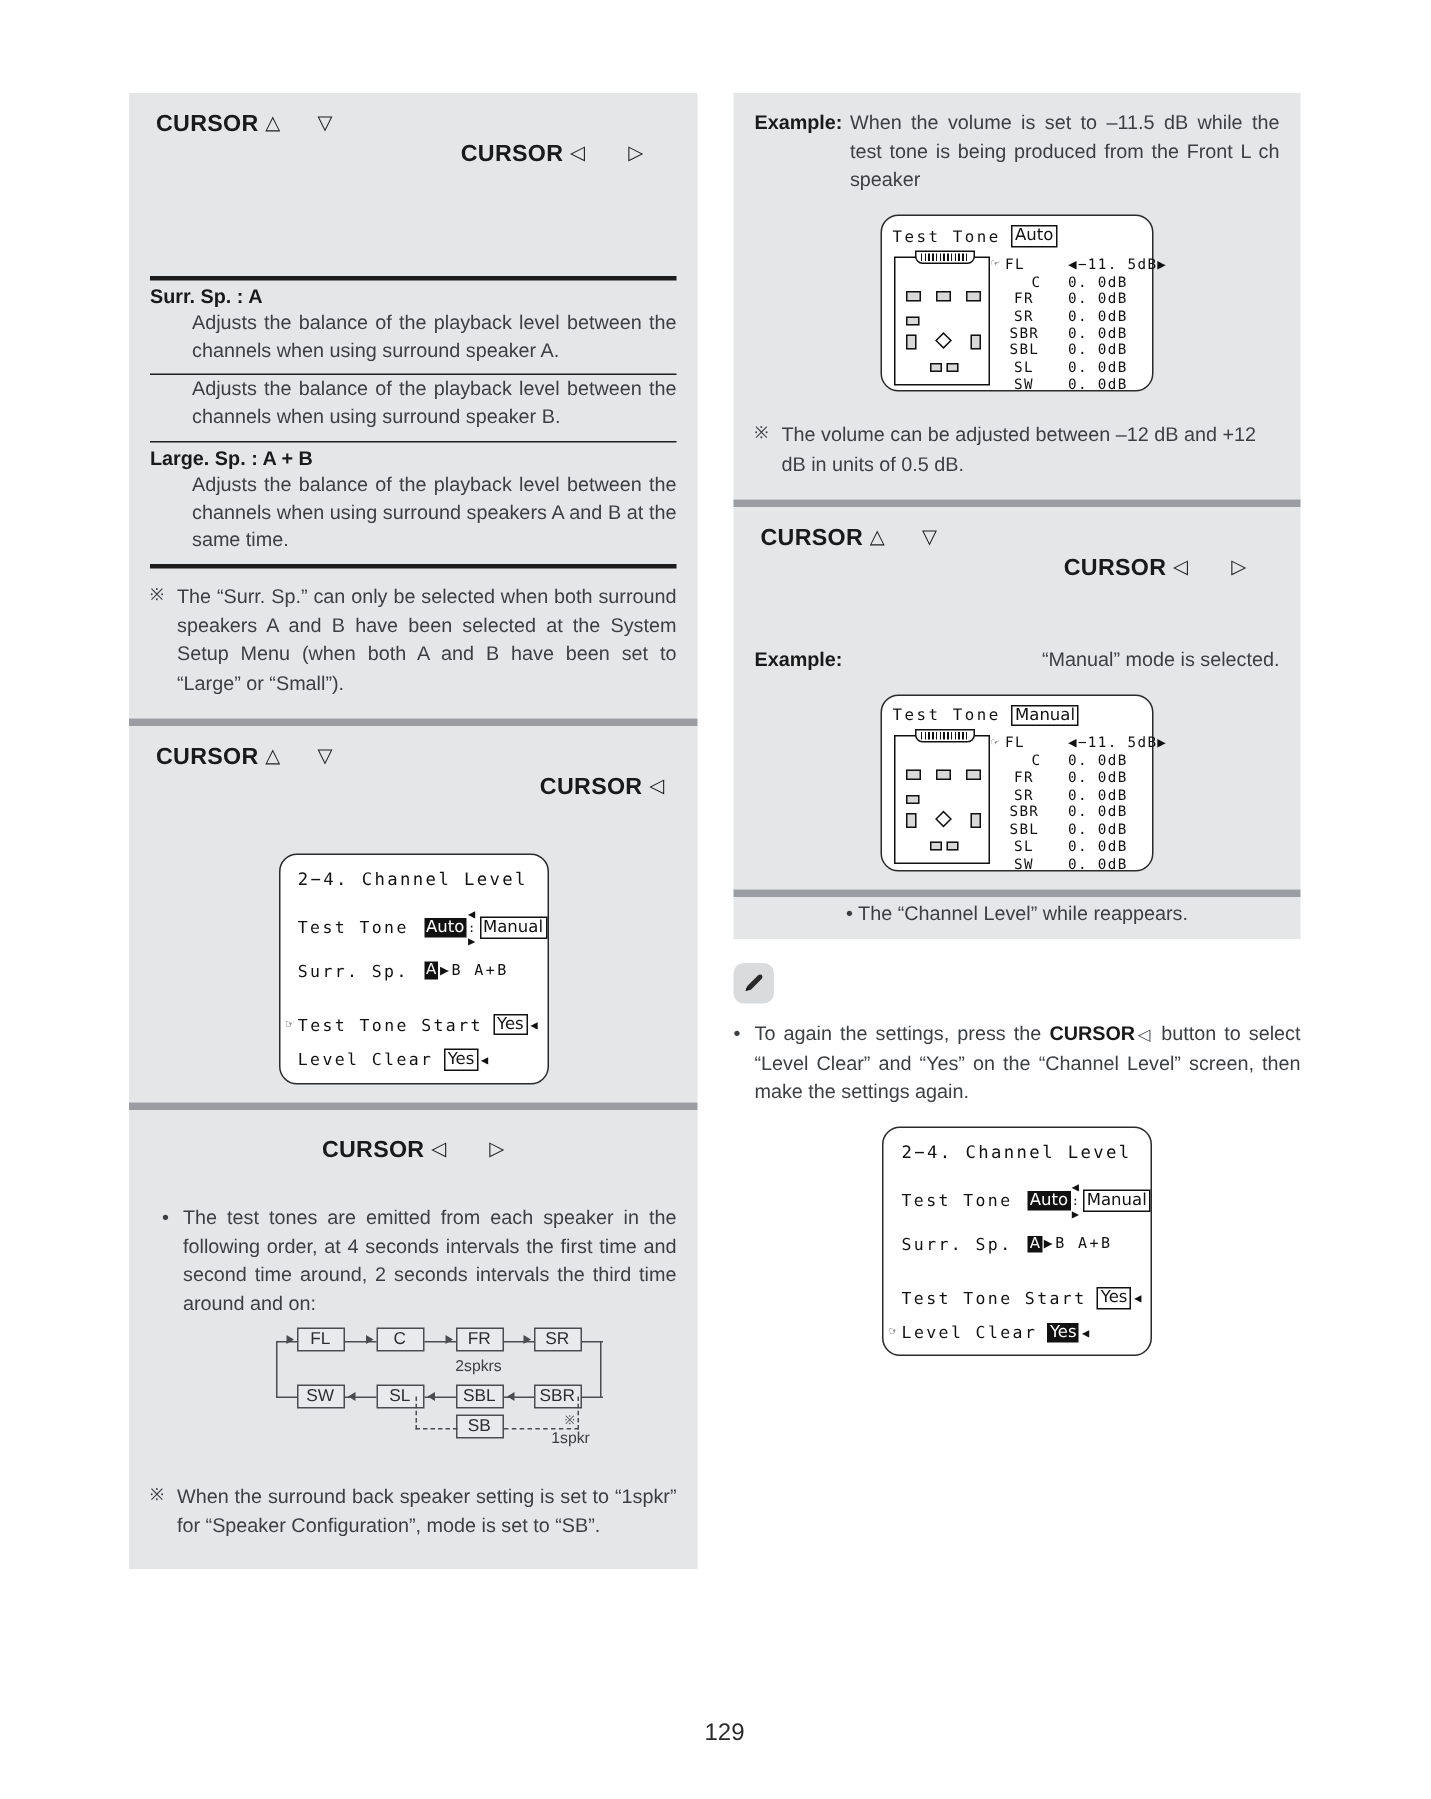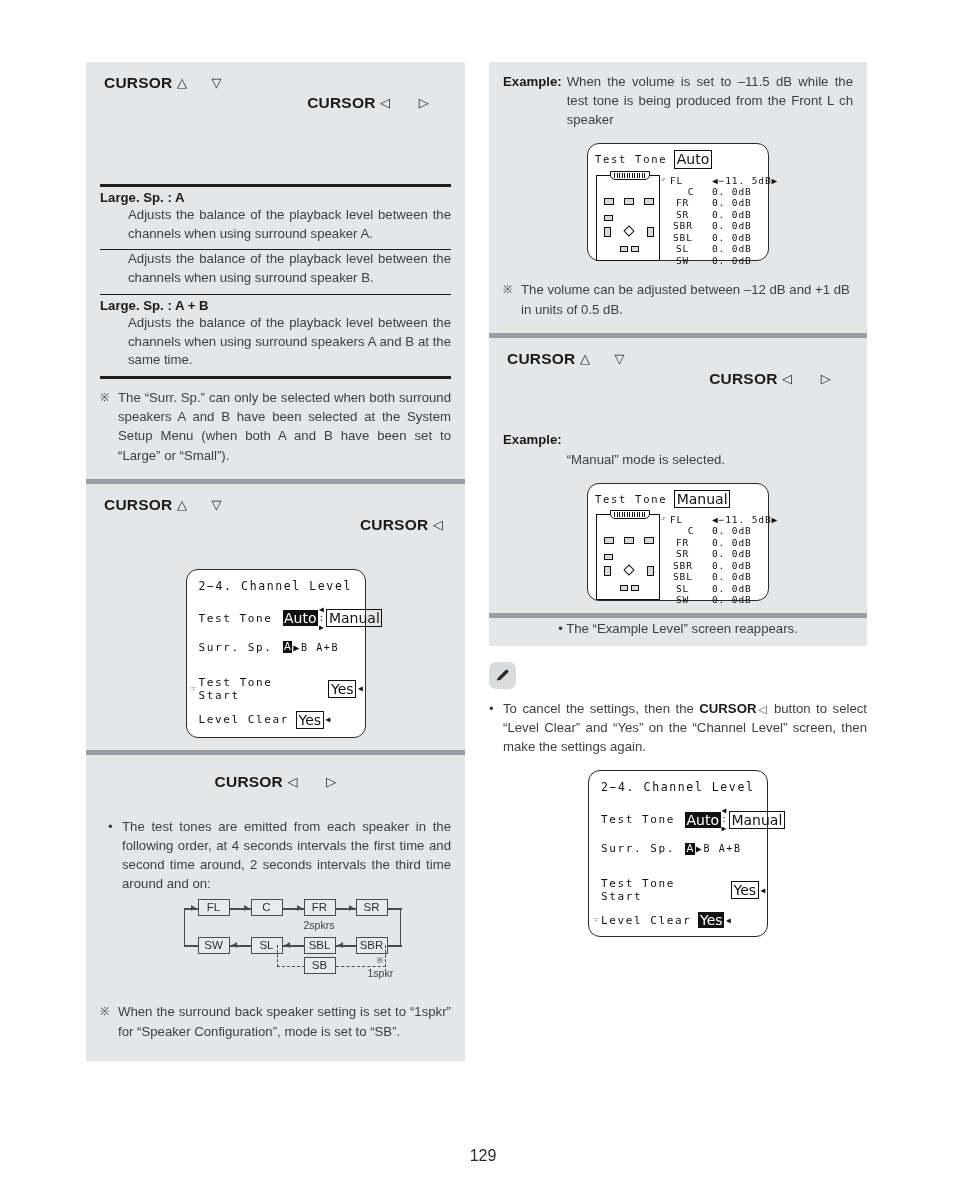"Auto" .chip { font-size: 14px -> 11px }
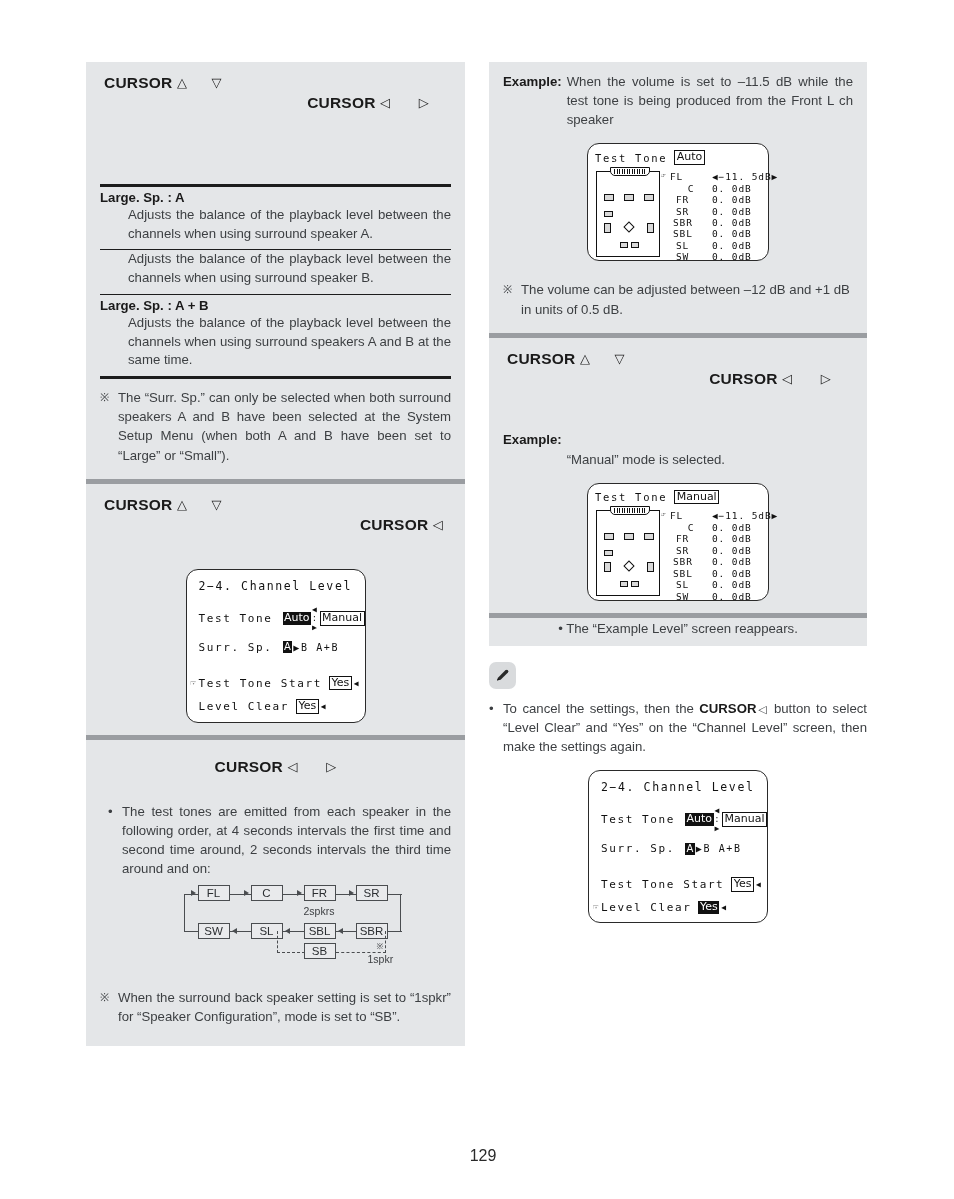"Large. Sp. : A" div.def-term { text: Large -> Surr }
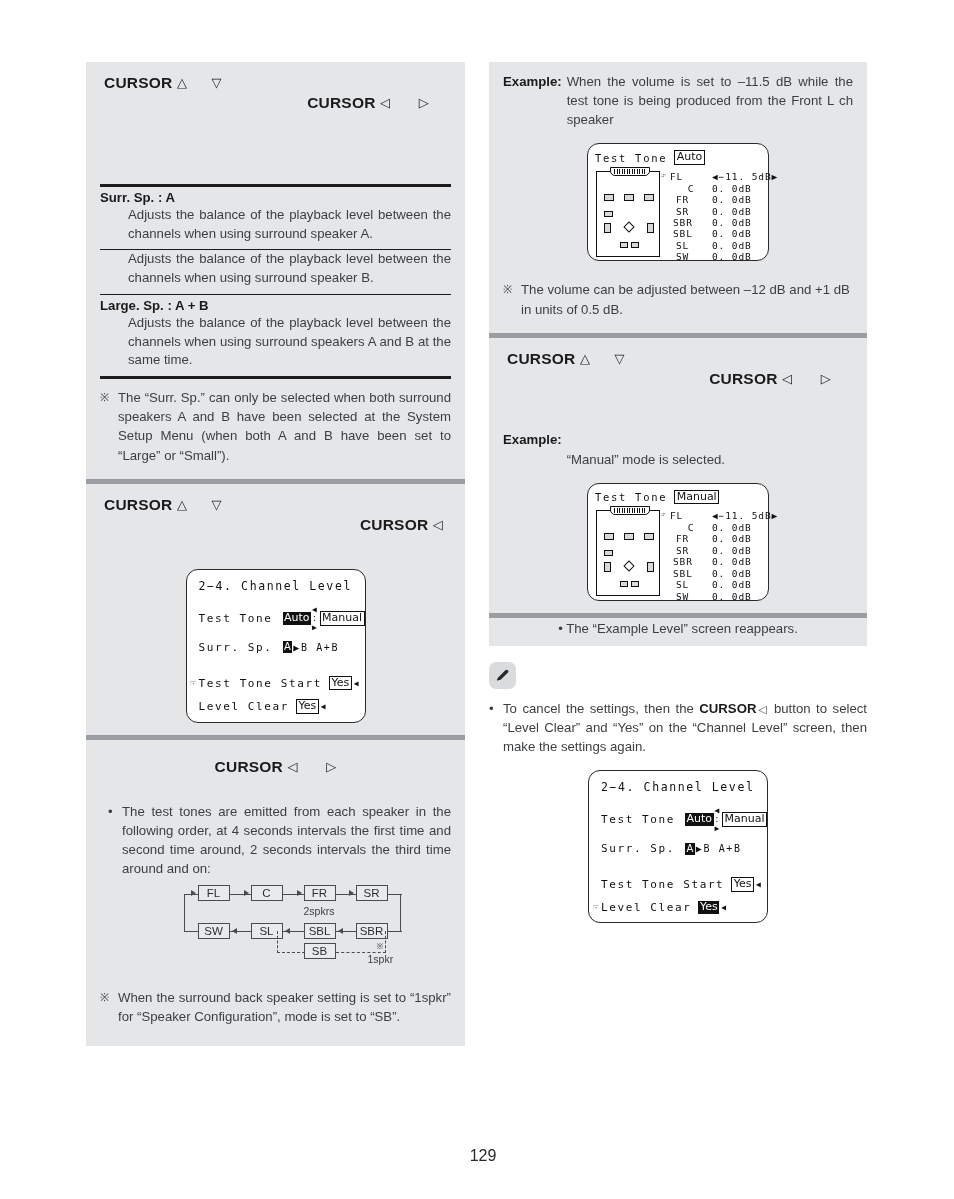"The volume can be adjusted" div.tx { text: +1 -> +12 }
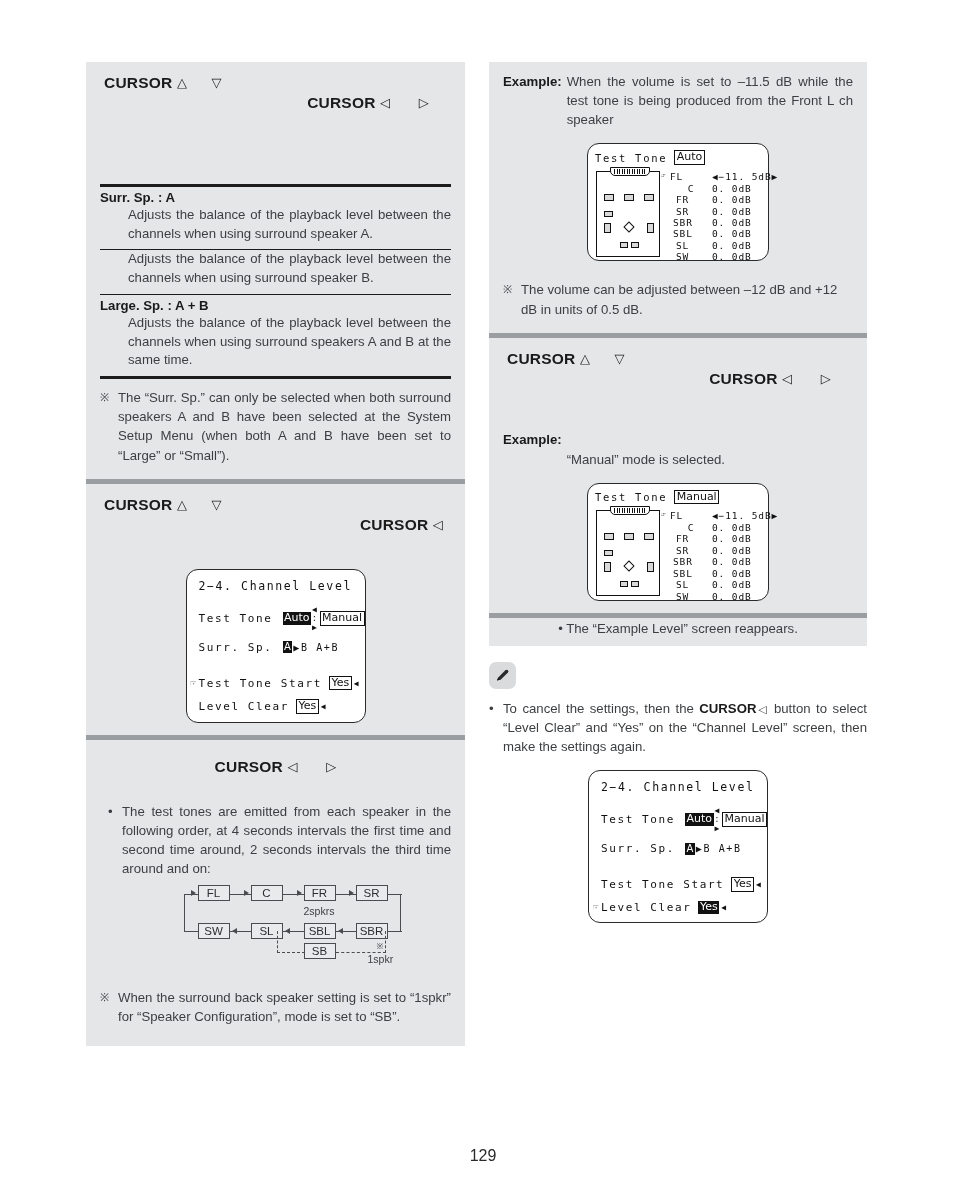"“Manual” mode is selected." .example .bd.nj { margin-top: 20px -> none; text-align: left -> right }
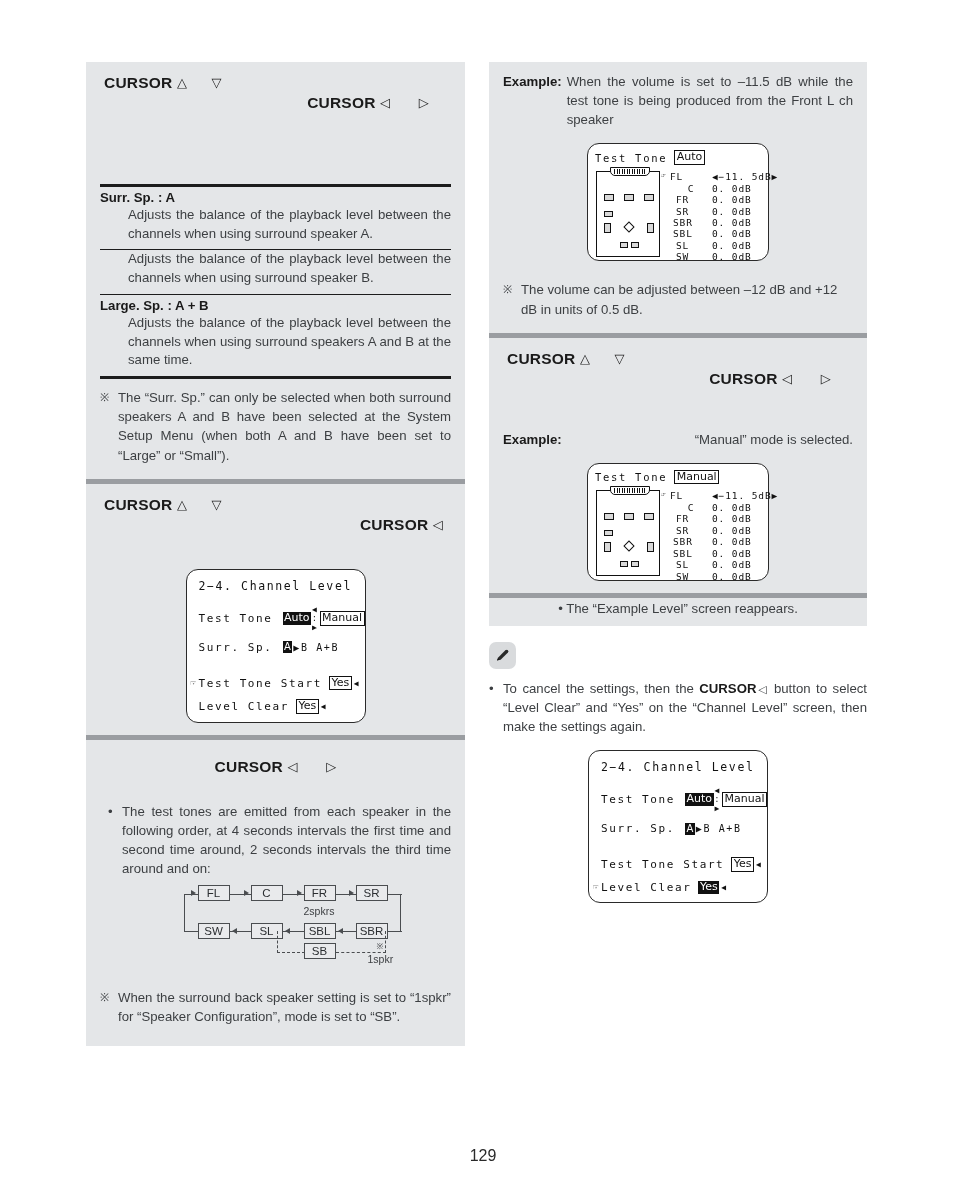"• The “Example Level” screen" div.enter-b { text: Example Level” screen -> Channel Level” while }
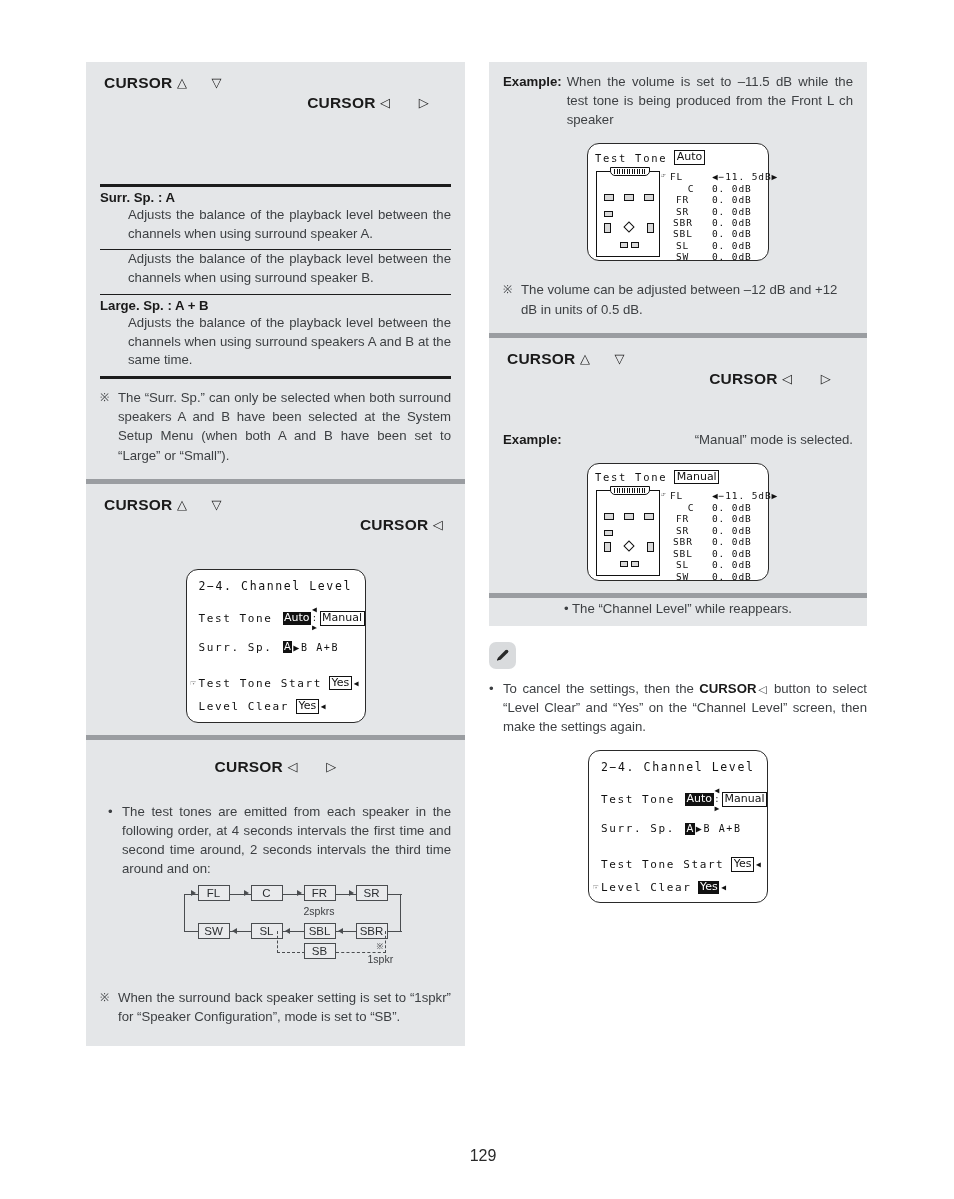"To cancel the settings, then" span { text: cancel the settings, then -> again the settings, press }
